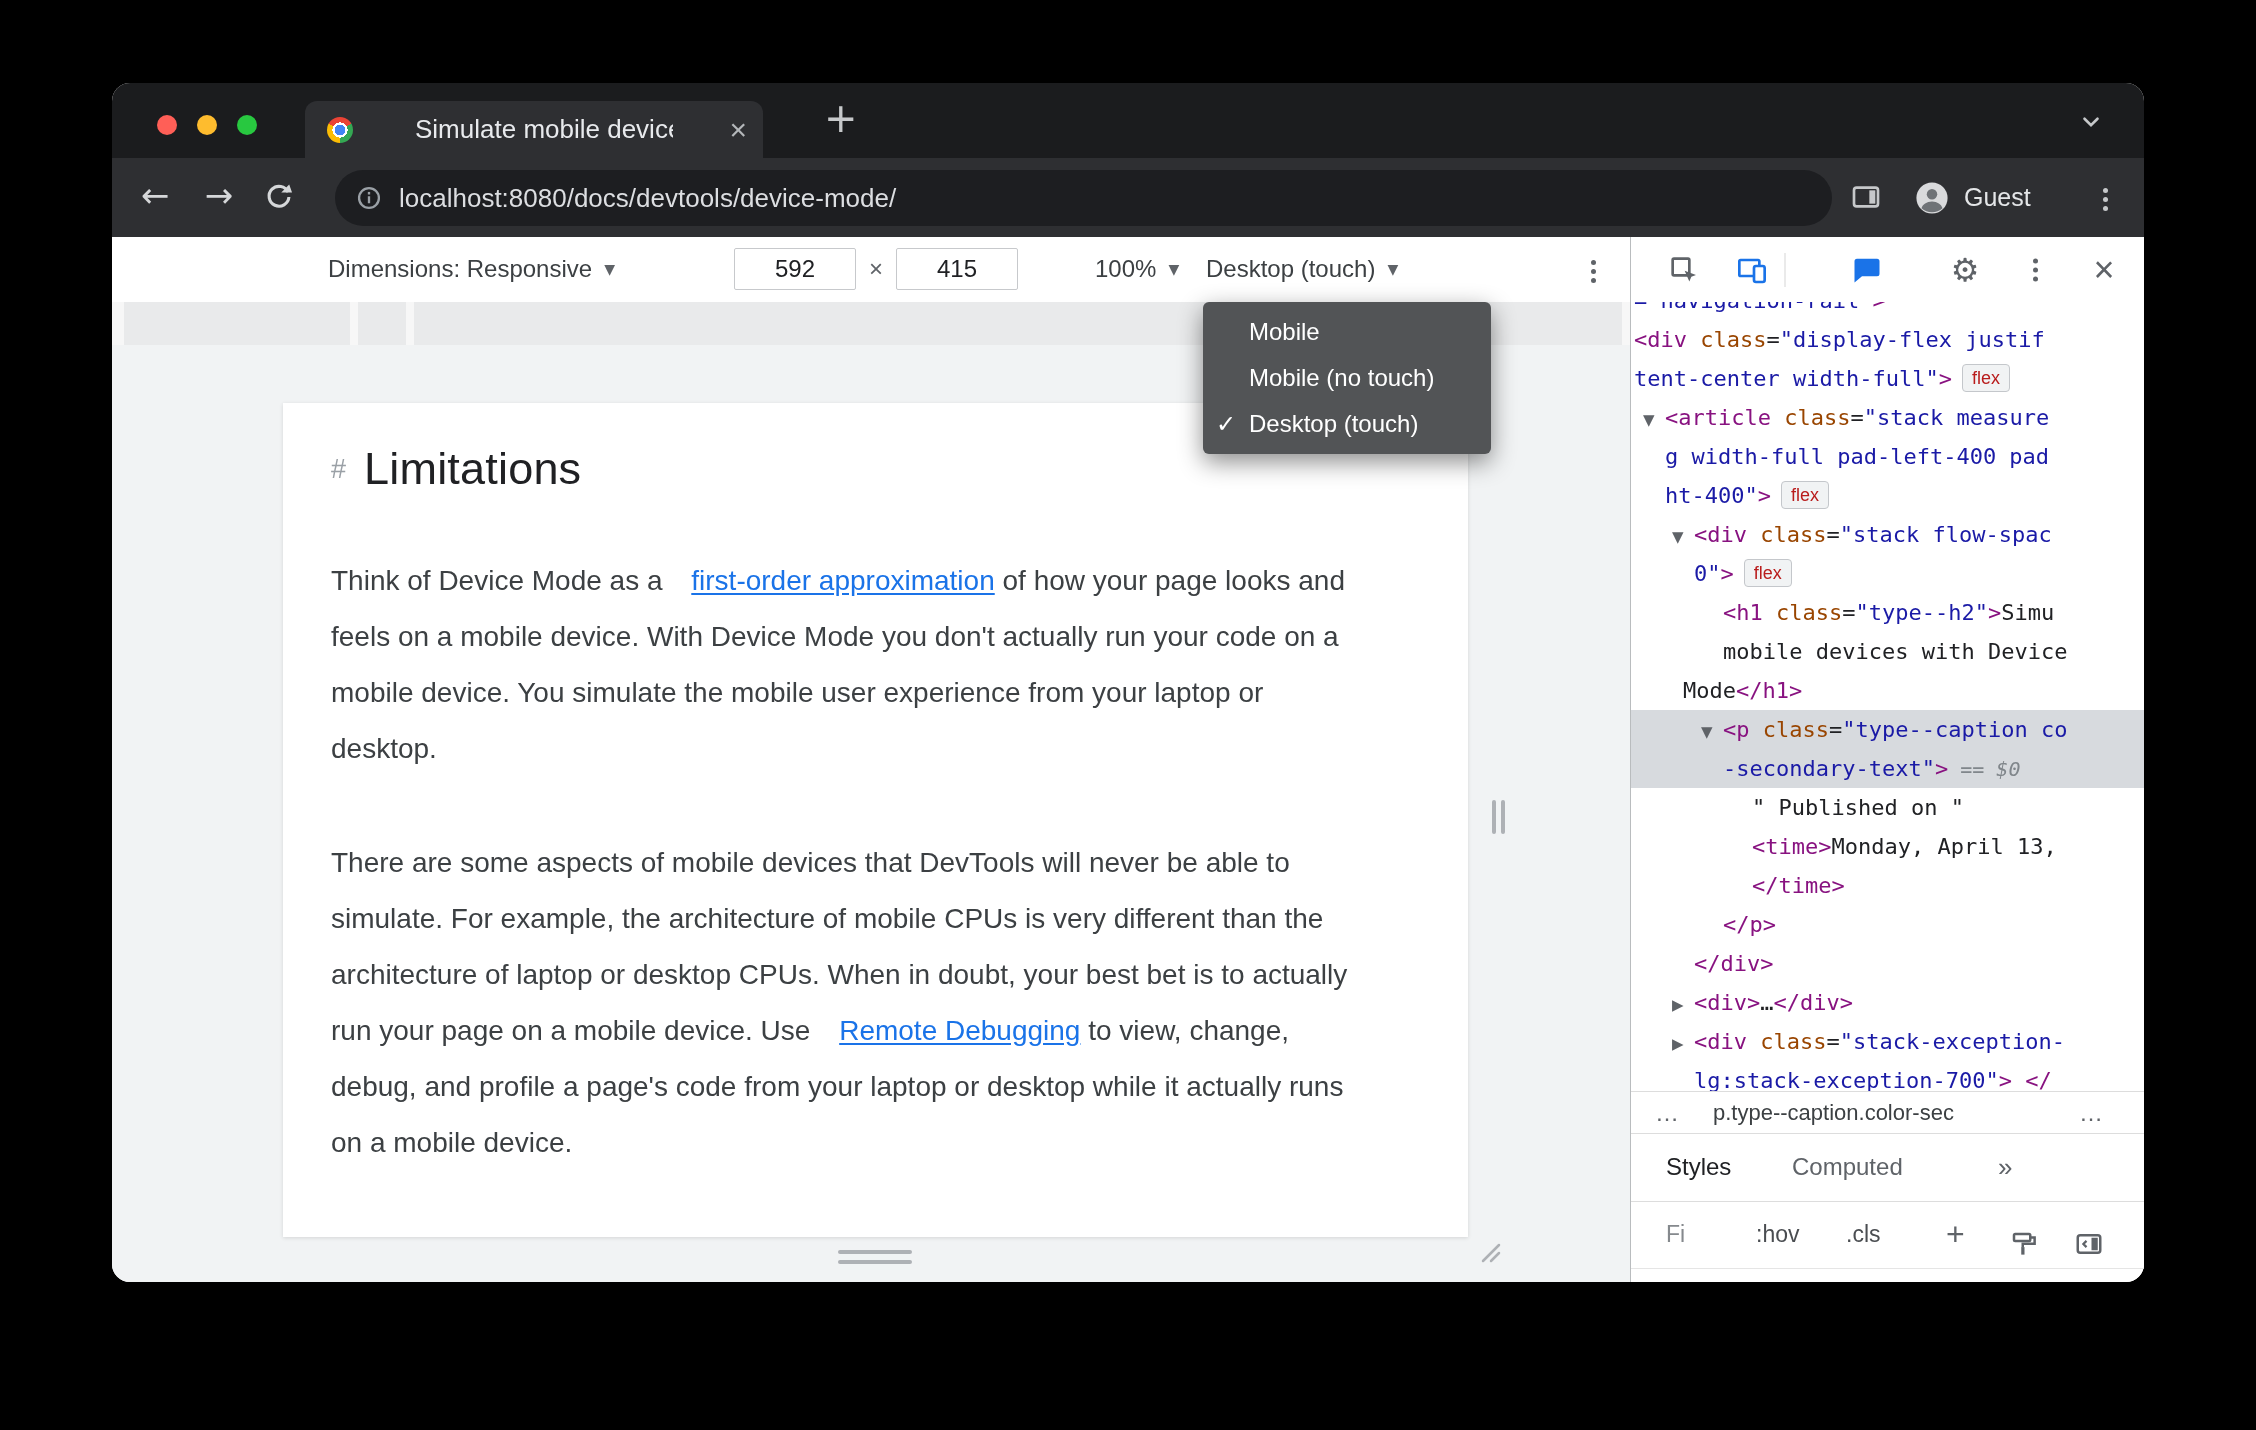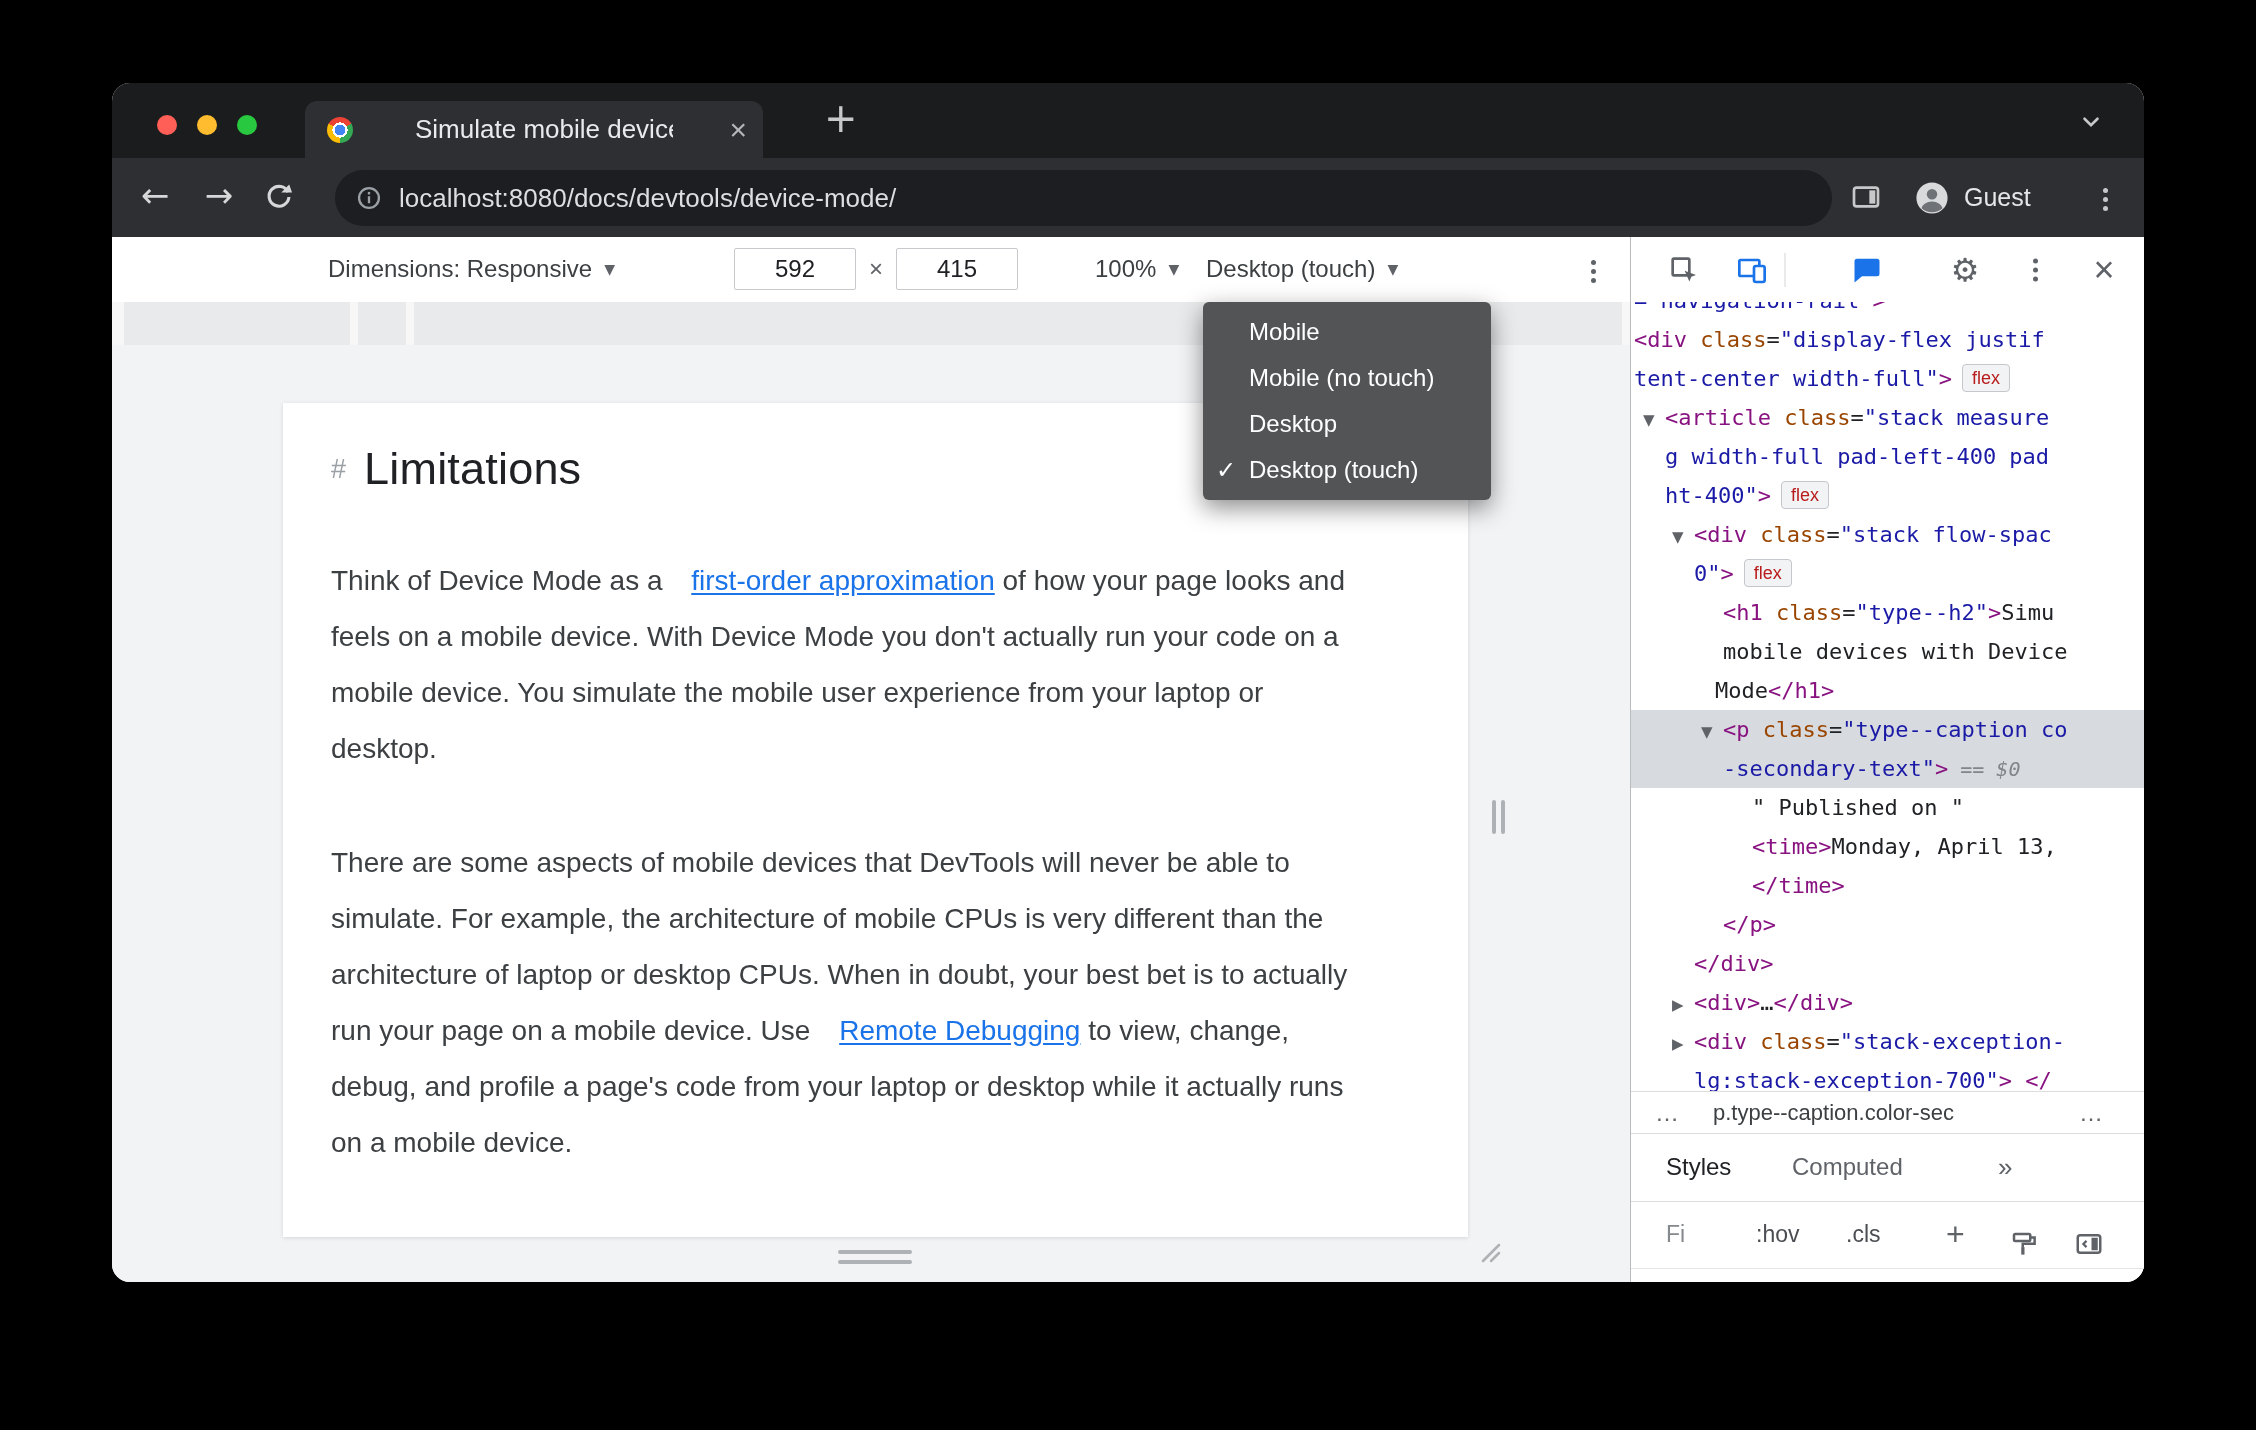"Desktop" div.menu-item { html: <div><span></span><span>Desktop</span></div> -> none }
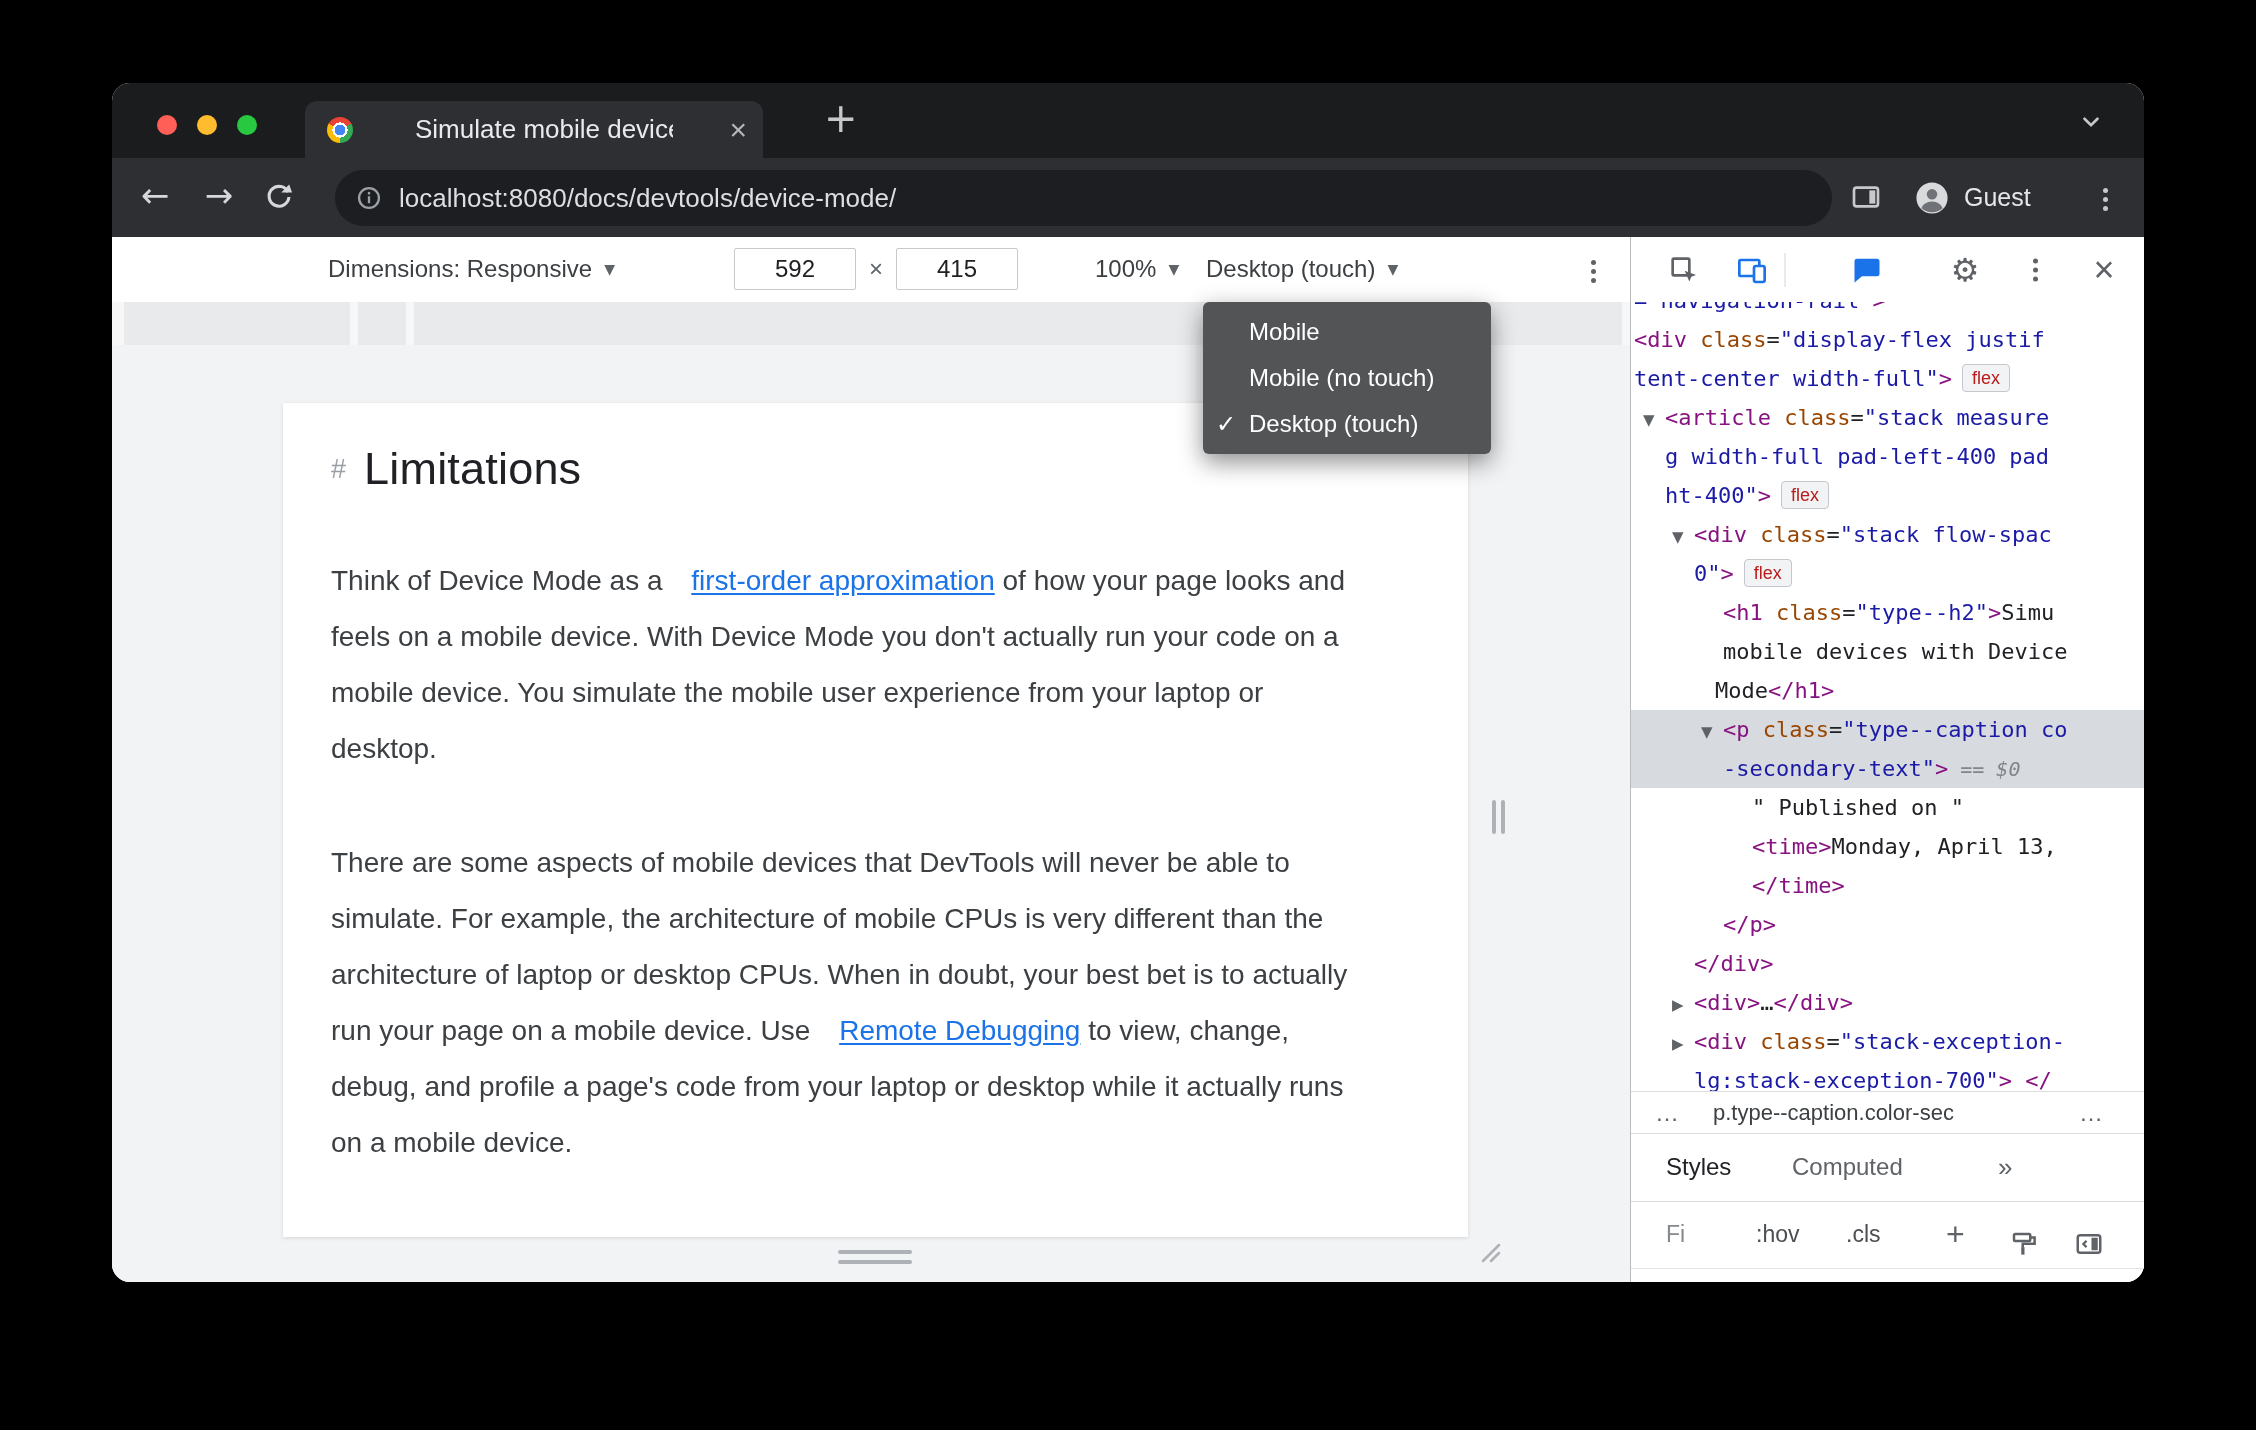"Mode</h1>" div.dom-line { padding-left: 84px -> 52px }
